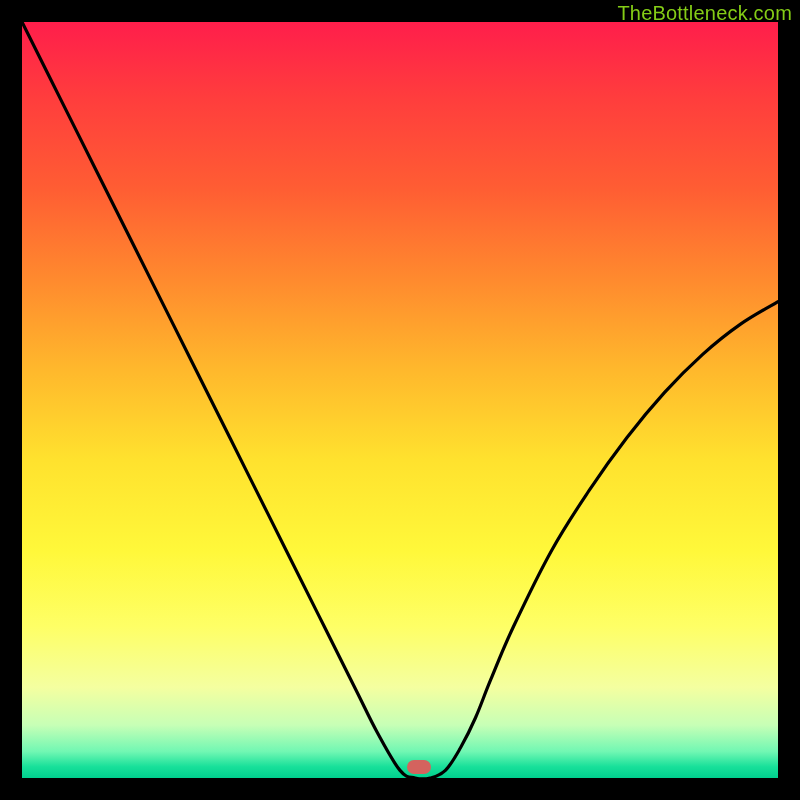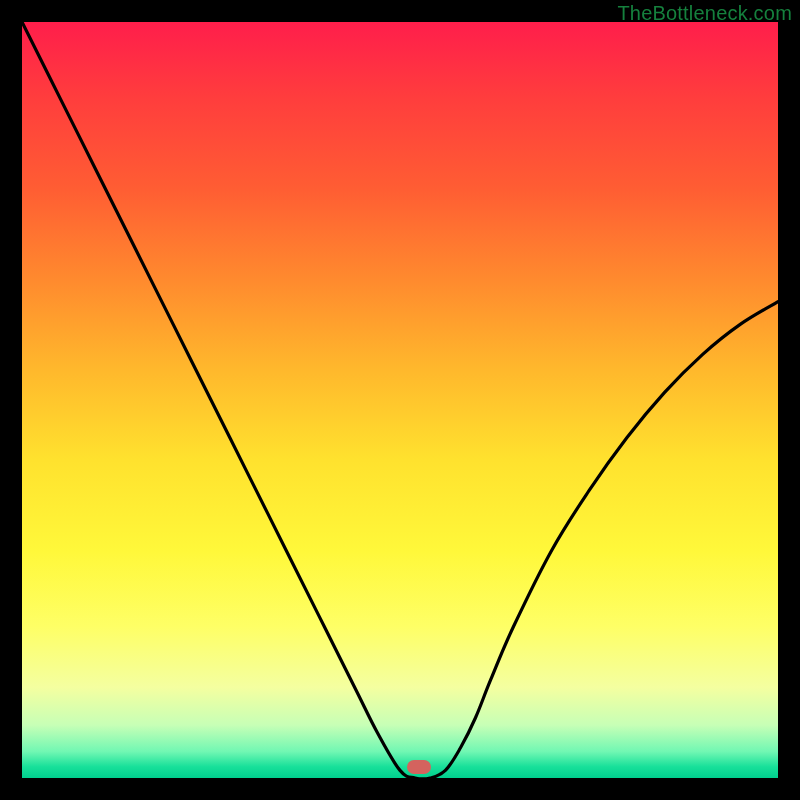"TheBottleneck.com" .watermark { color: #15803d -> #84cc16 }
